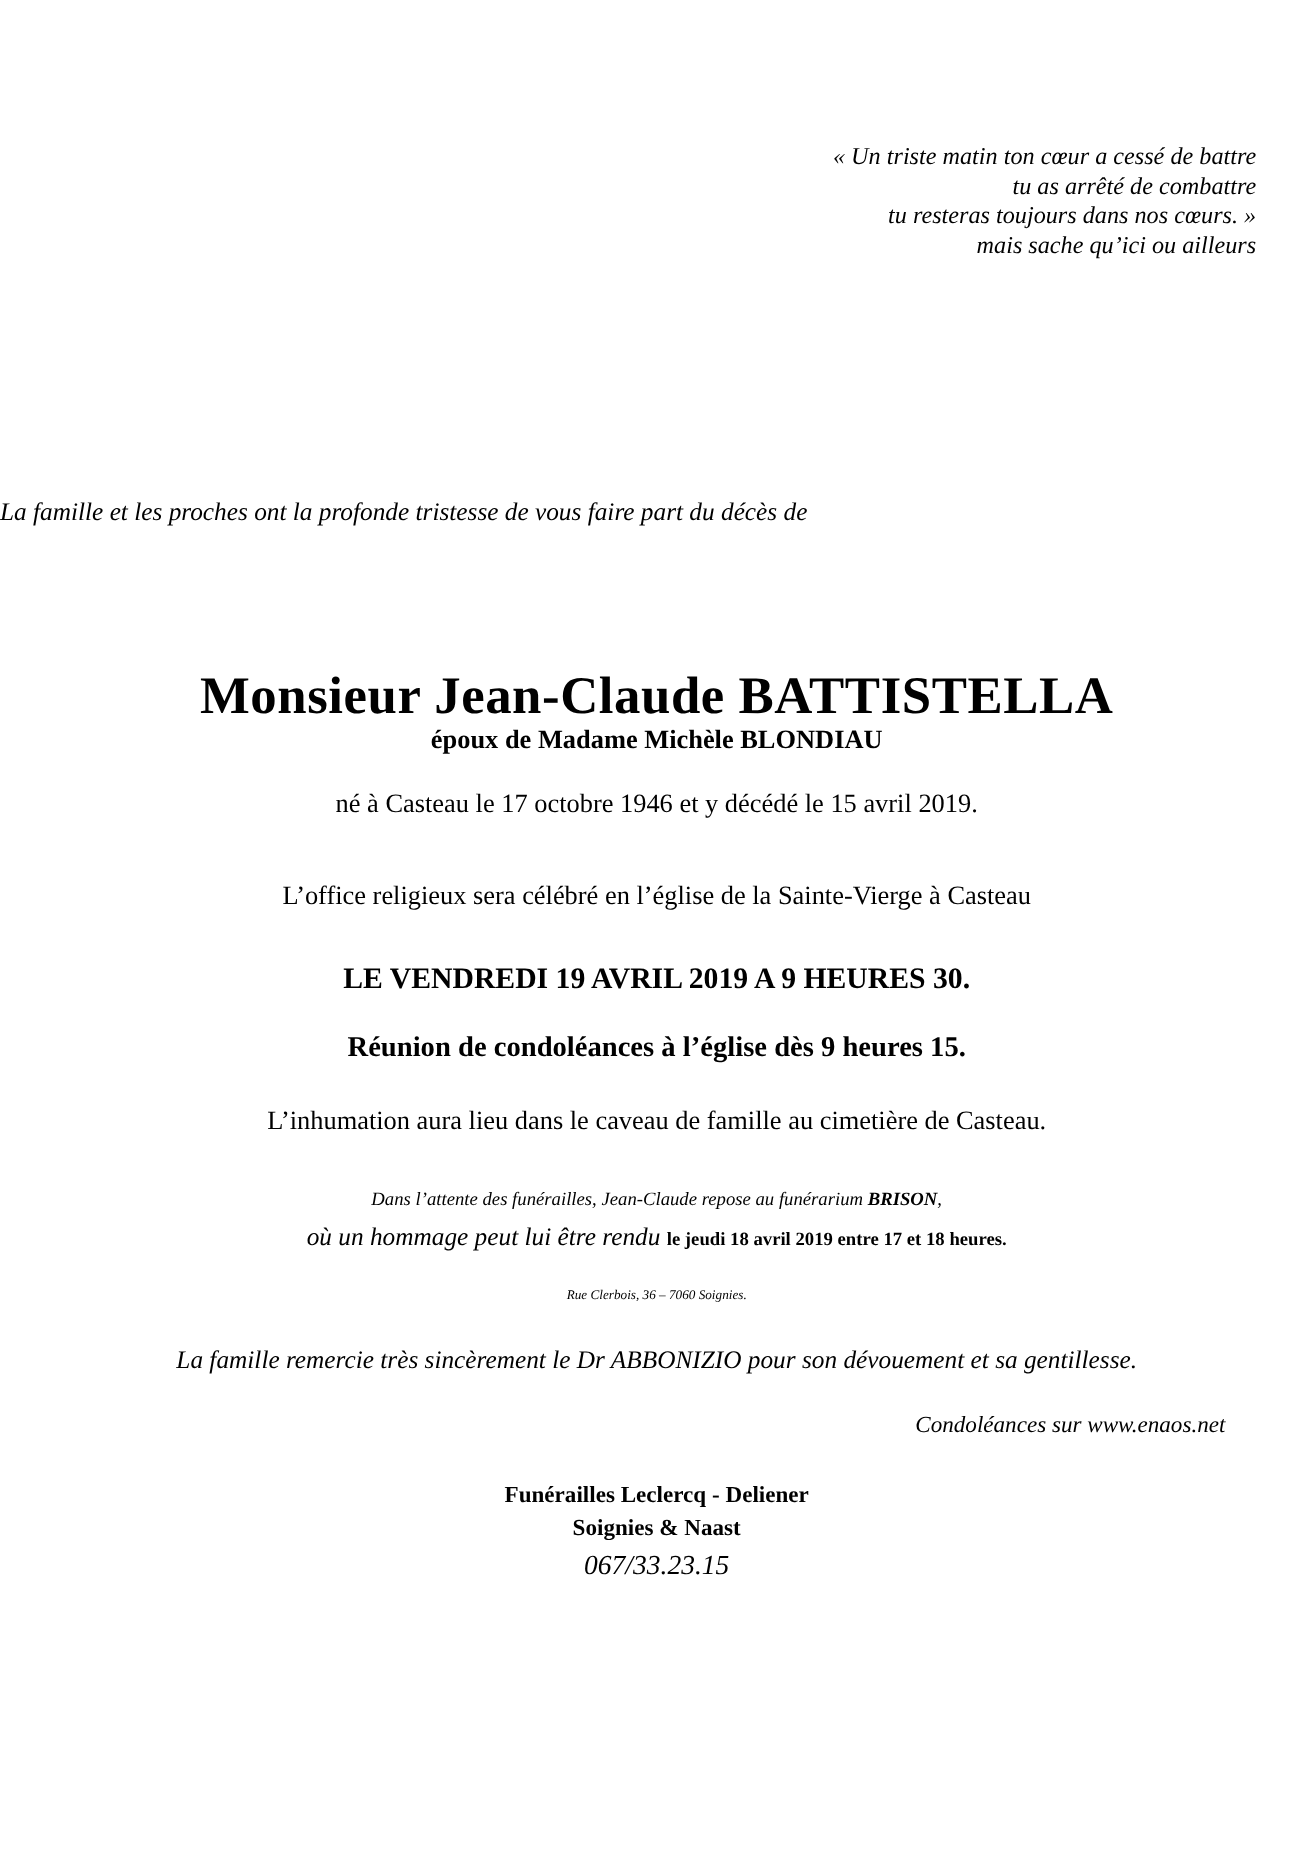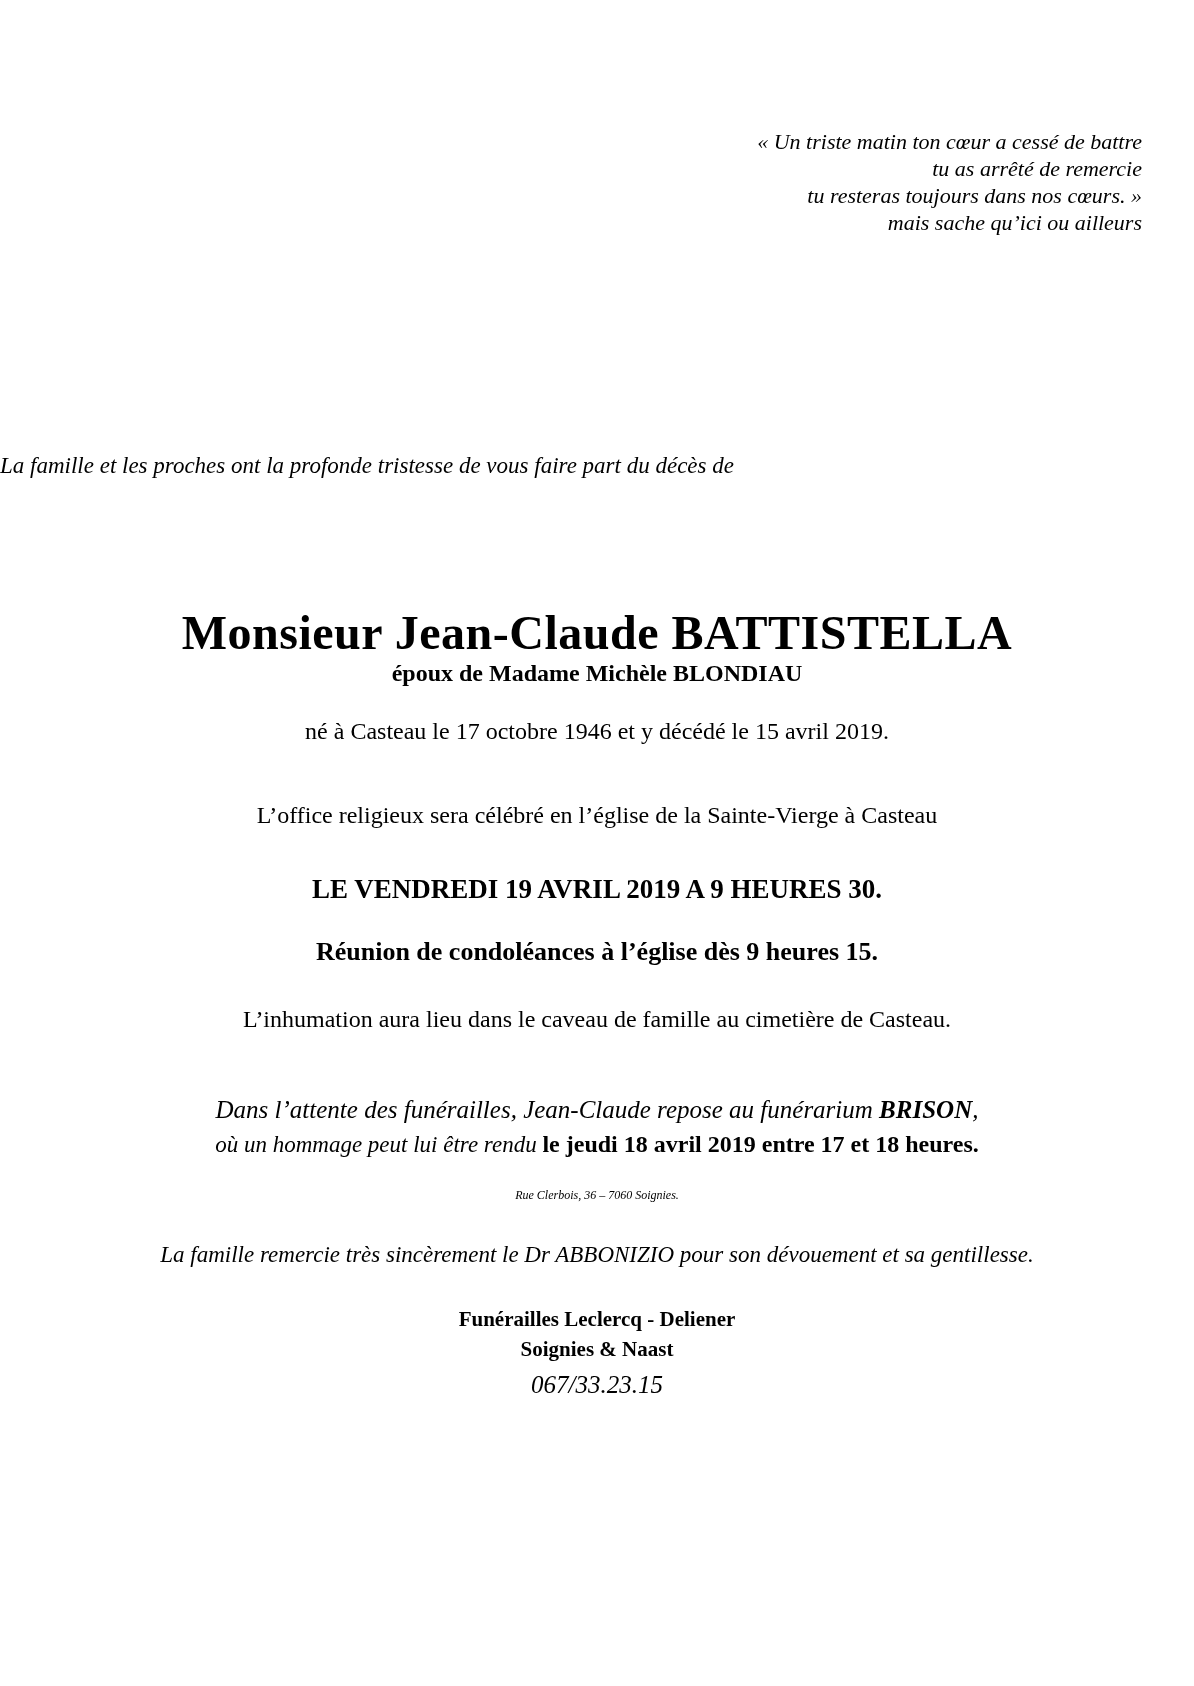"tu as arrêté de remercie" div { text: remercie -> combattre }
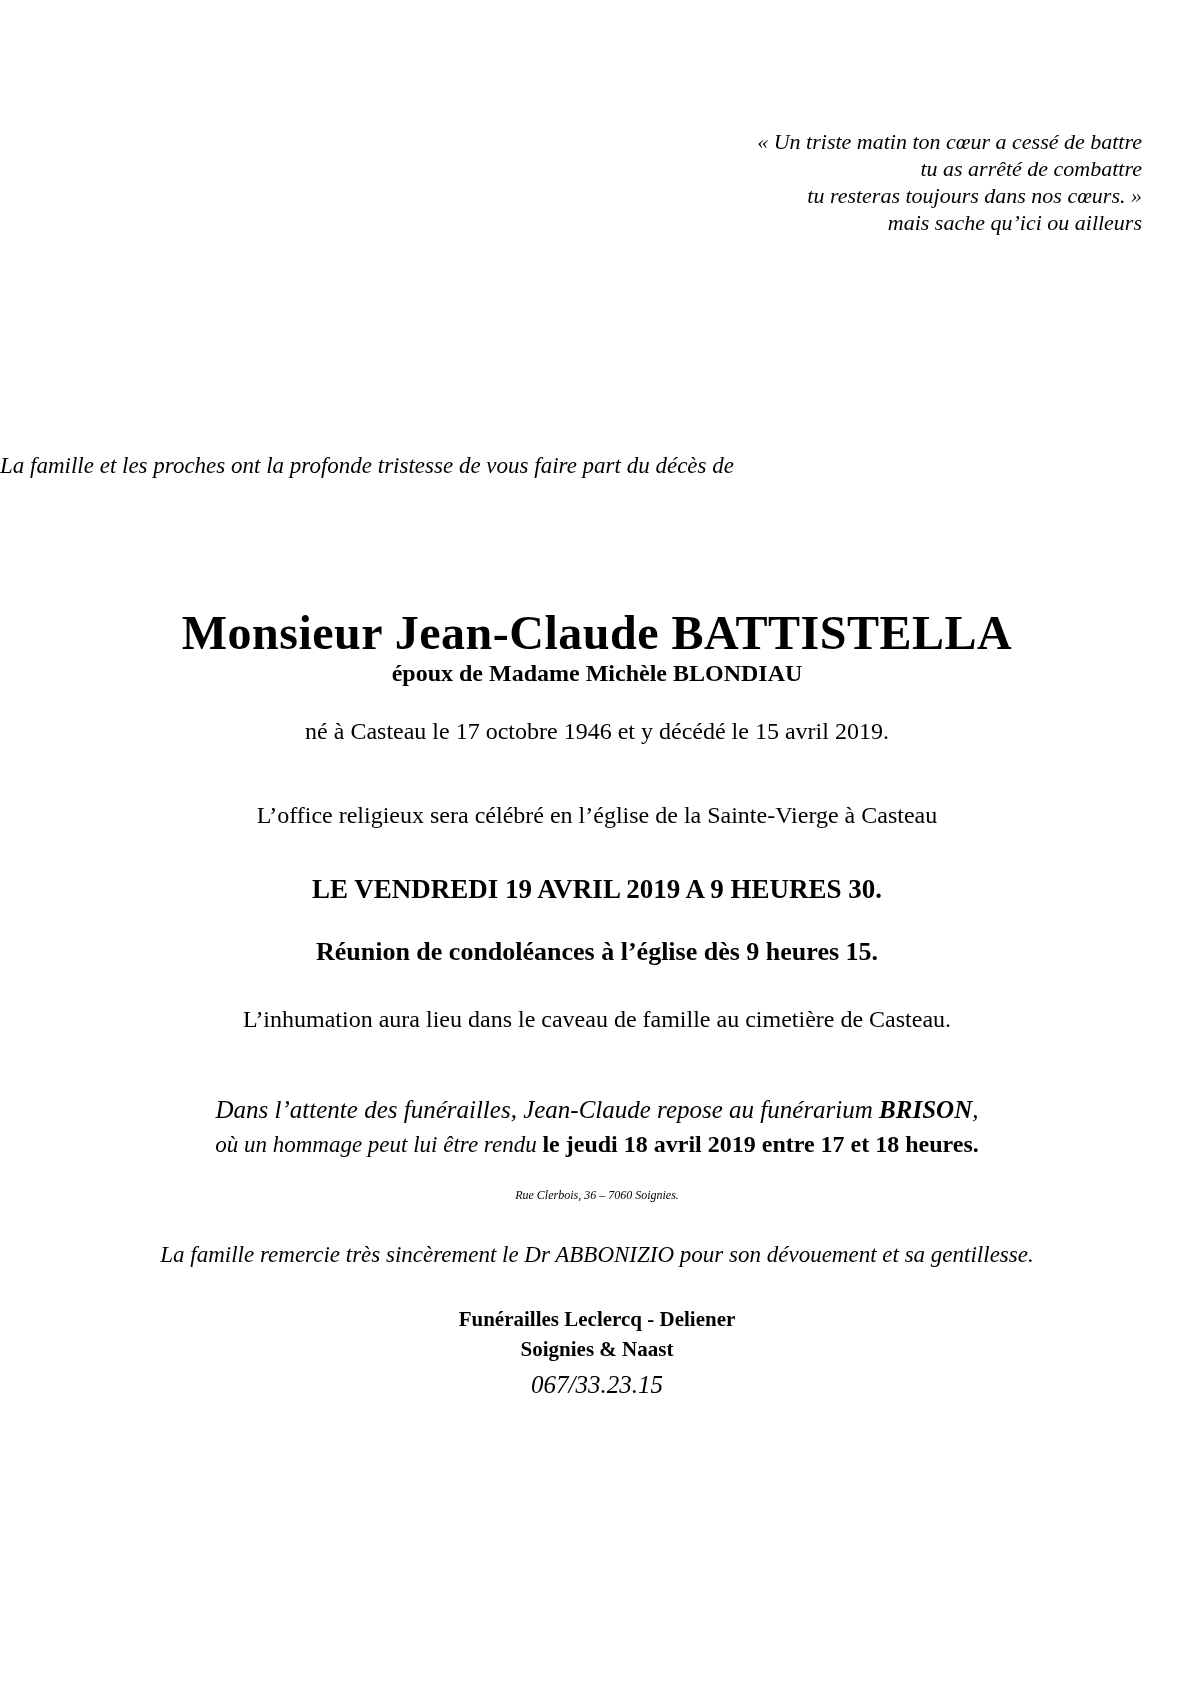"Dans l’attente des funérailles," .repose-line { font-size: 25px -> 17px; margin-top: 60px -> 40px }
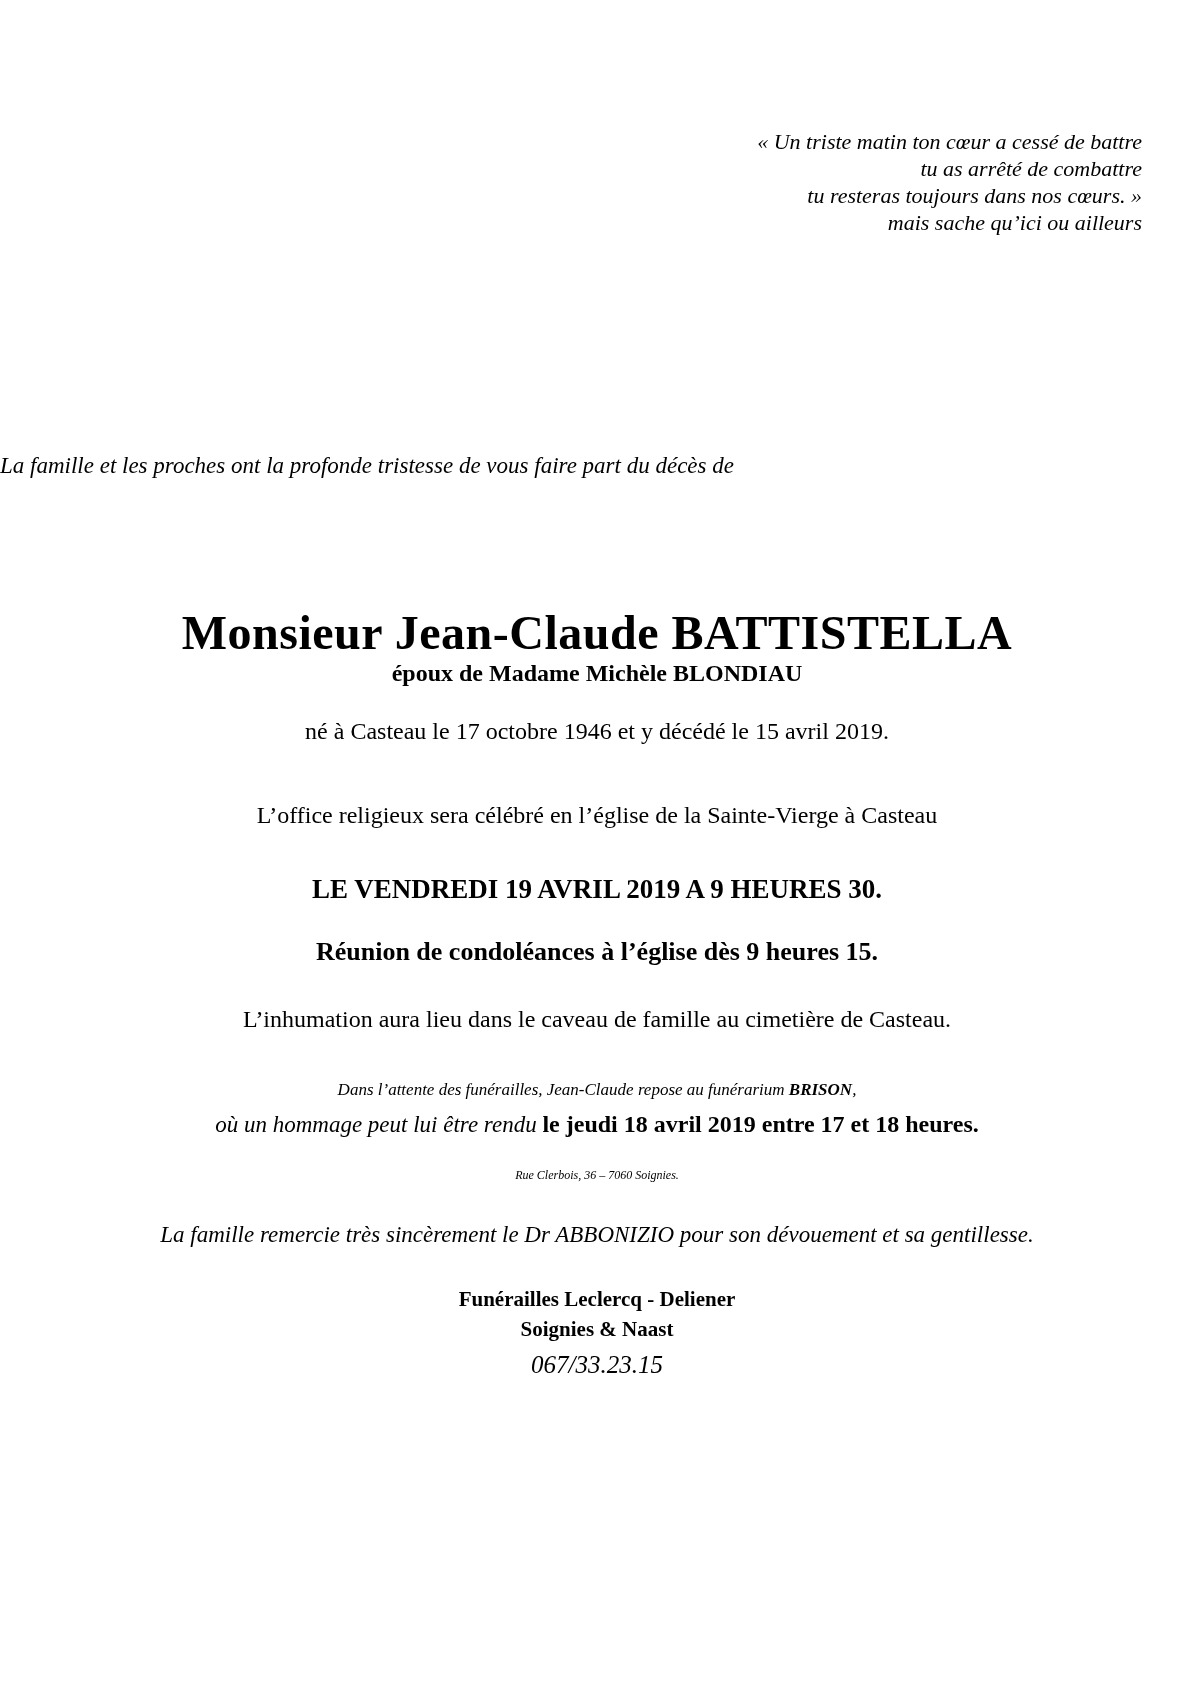"le jeudi 18 avril 2019" .homage-line .bold-upright { font-size: 24px -> 17px }
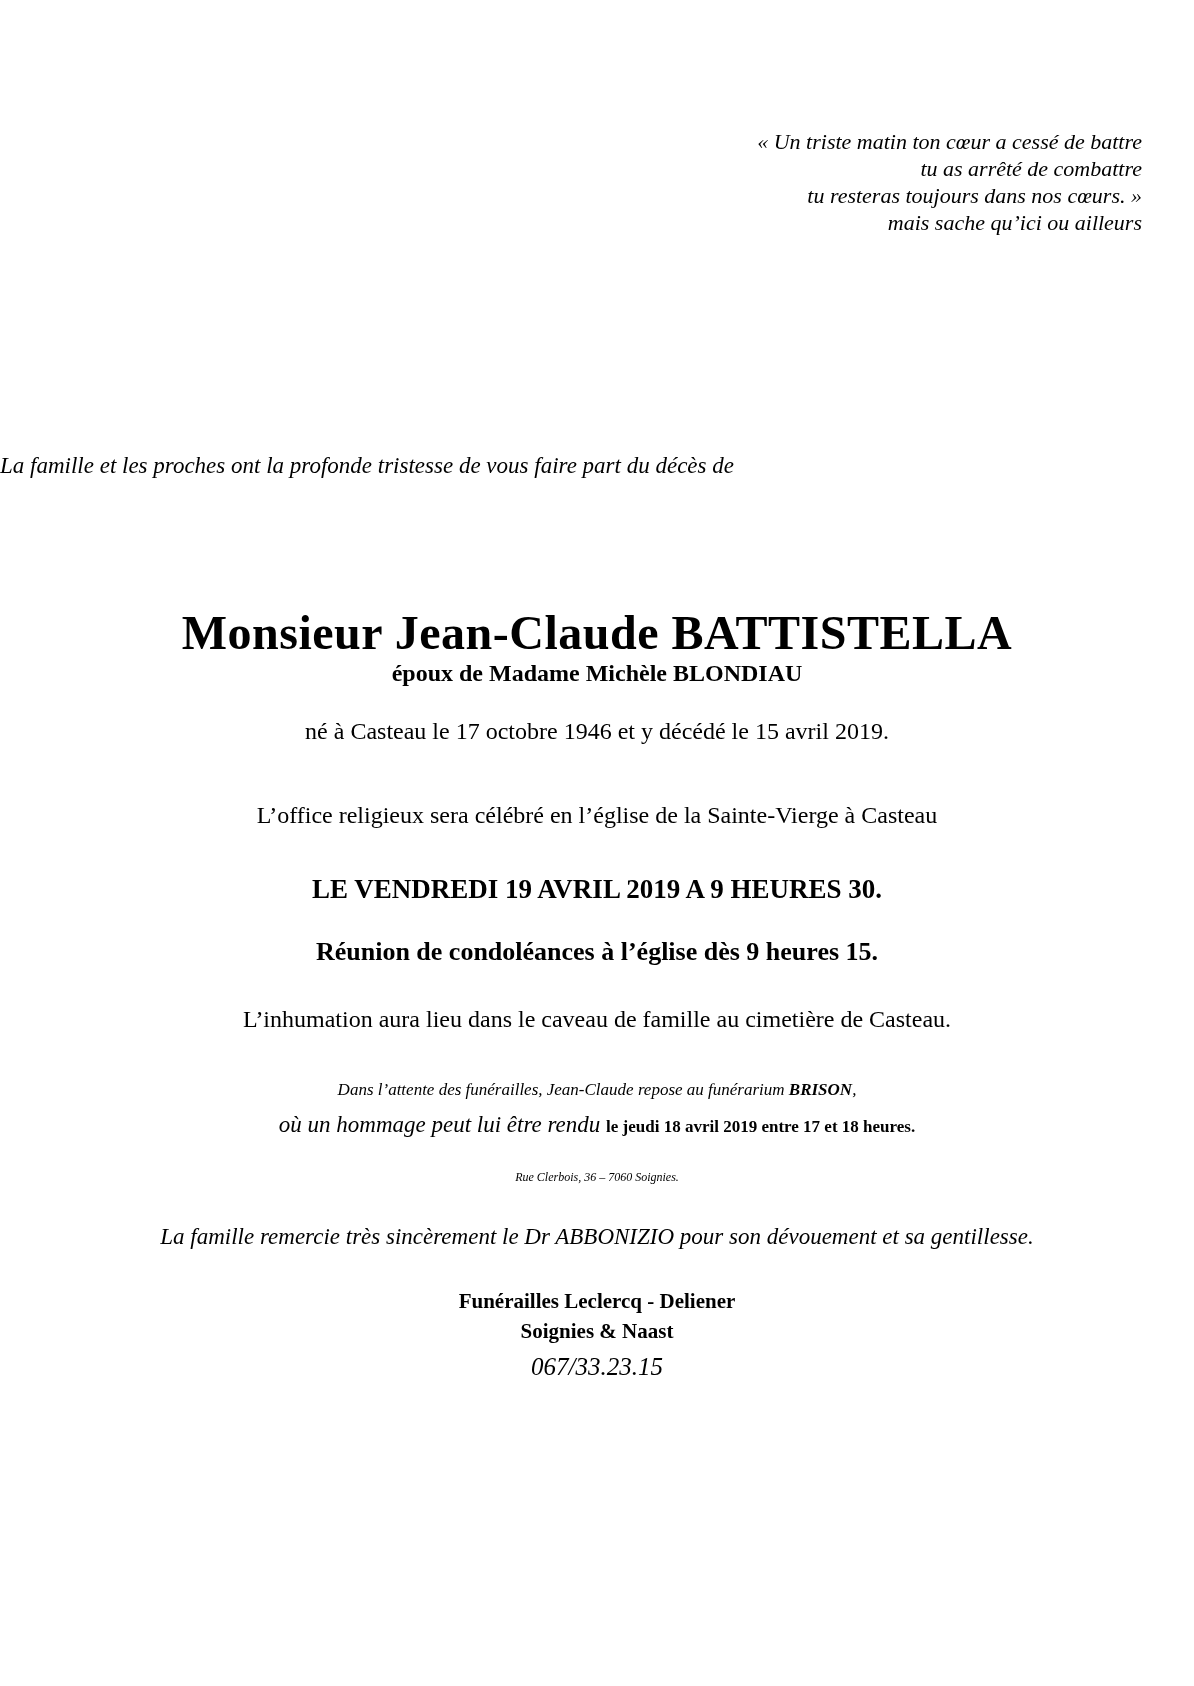"Condoléances sur www.enaos.net" div.condolences-line { html: none -> <div>Condoléances sur www.enaos.net</div> }
